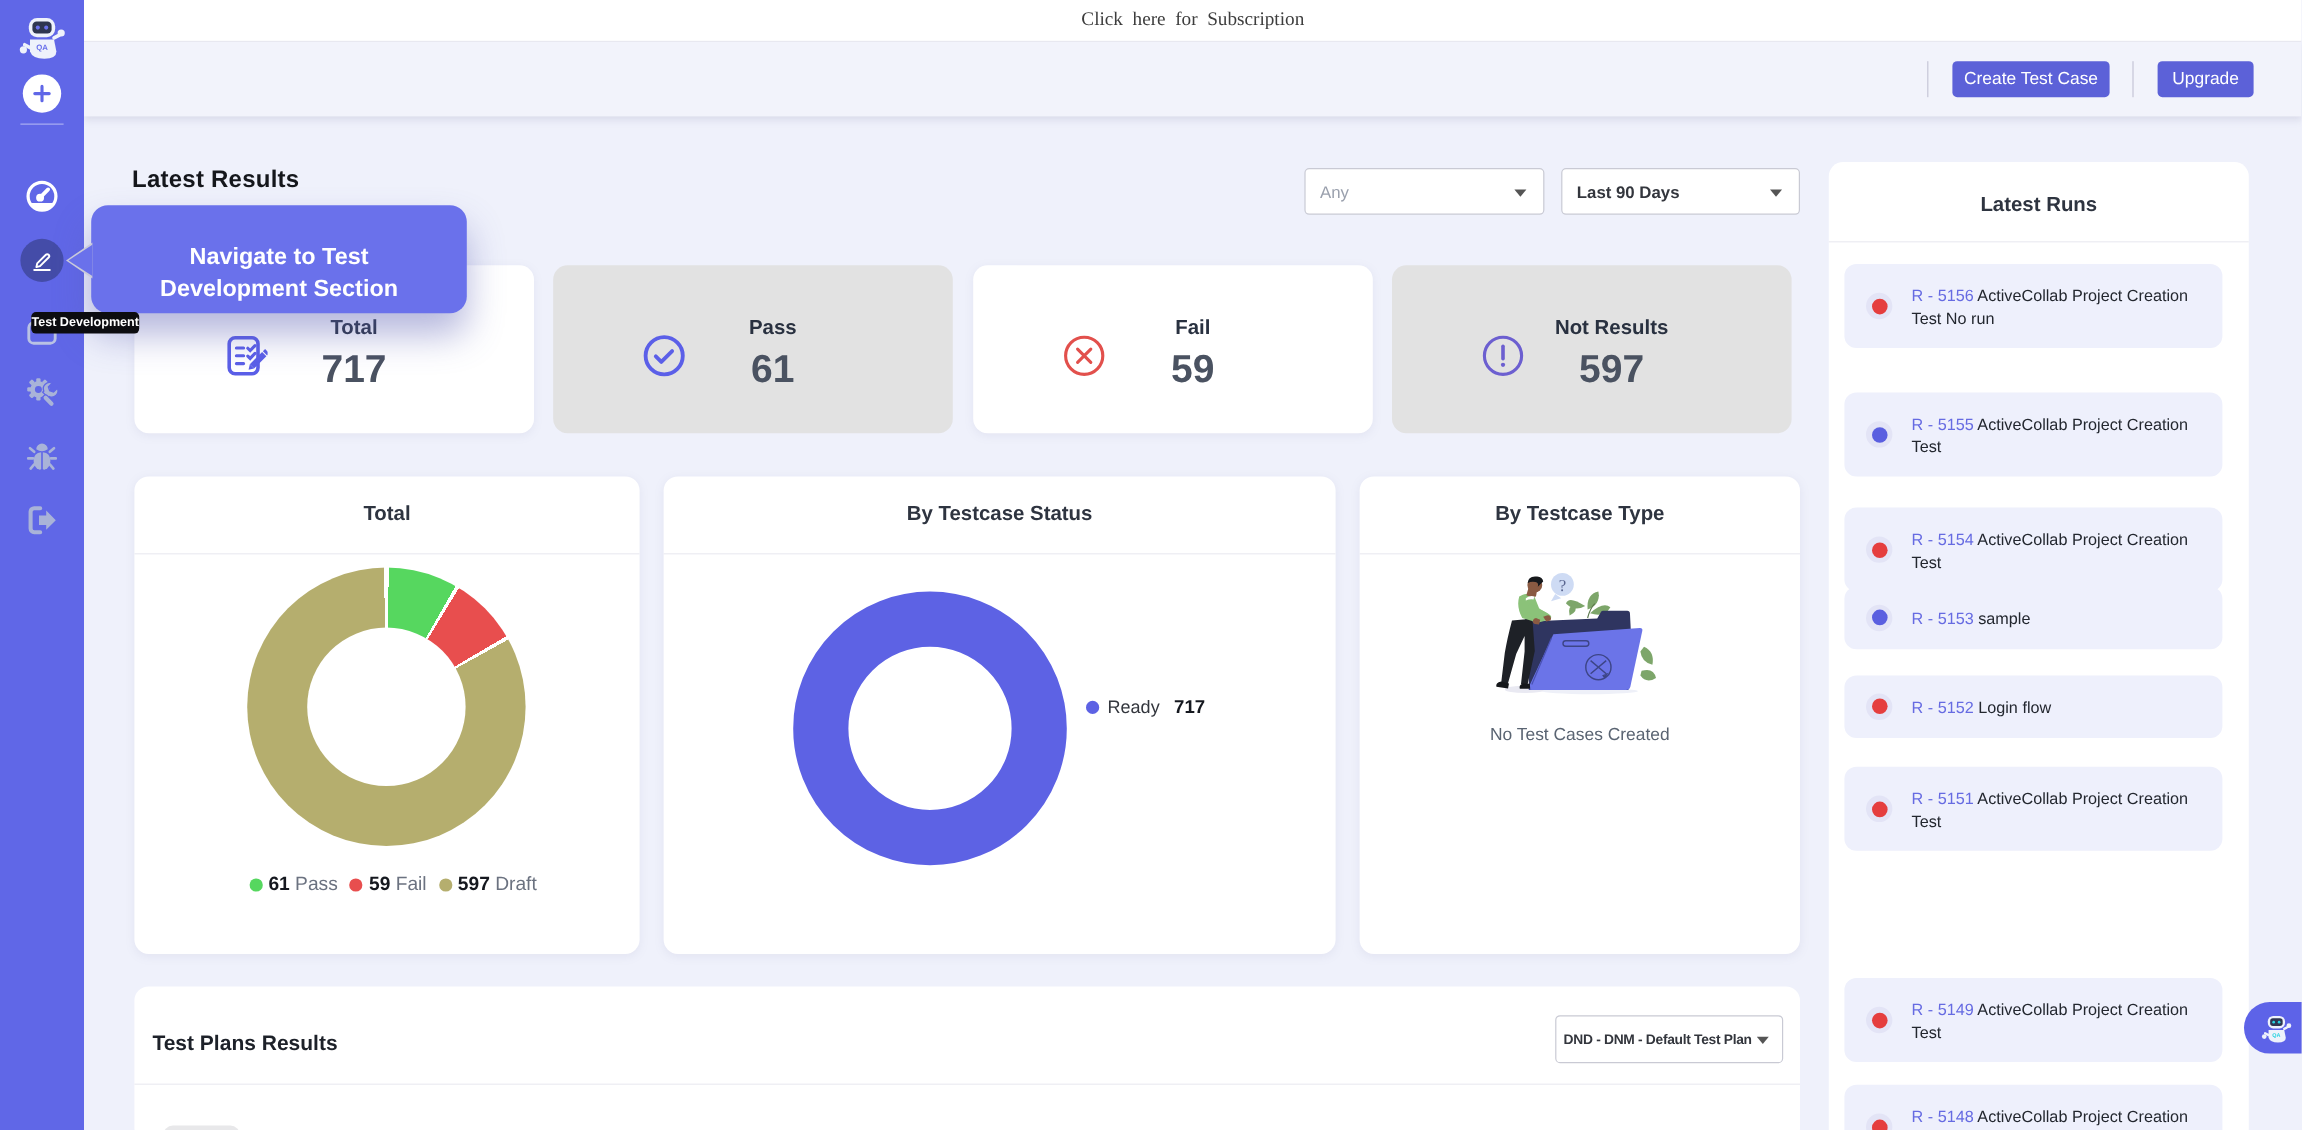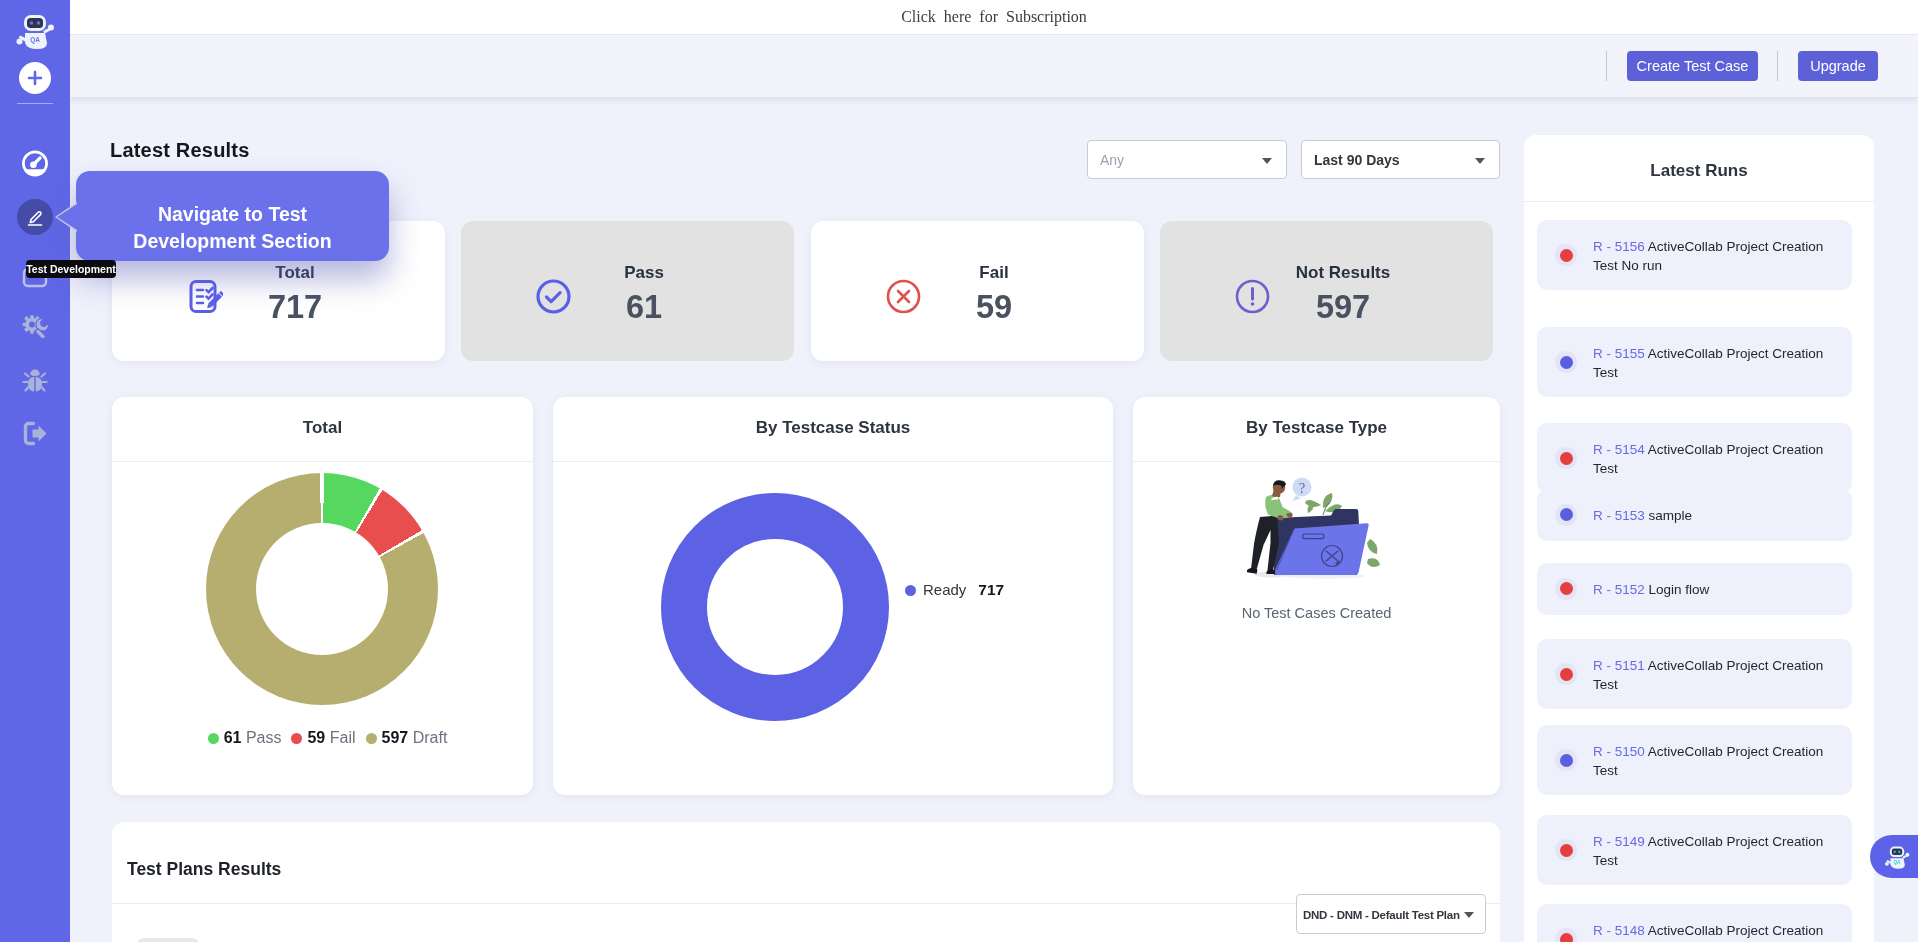"R - 5150 ActiveCollab Project" div.run { html: <div><span>R - 5150</span> ActiveCollab Project Creation Test<span></span></div> -> none }
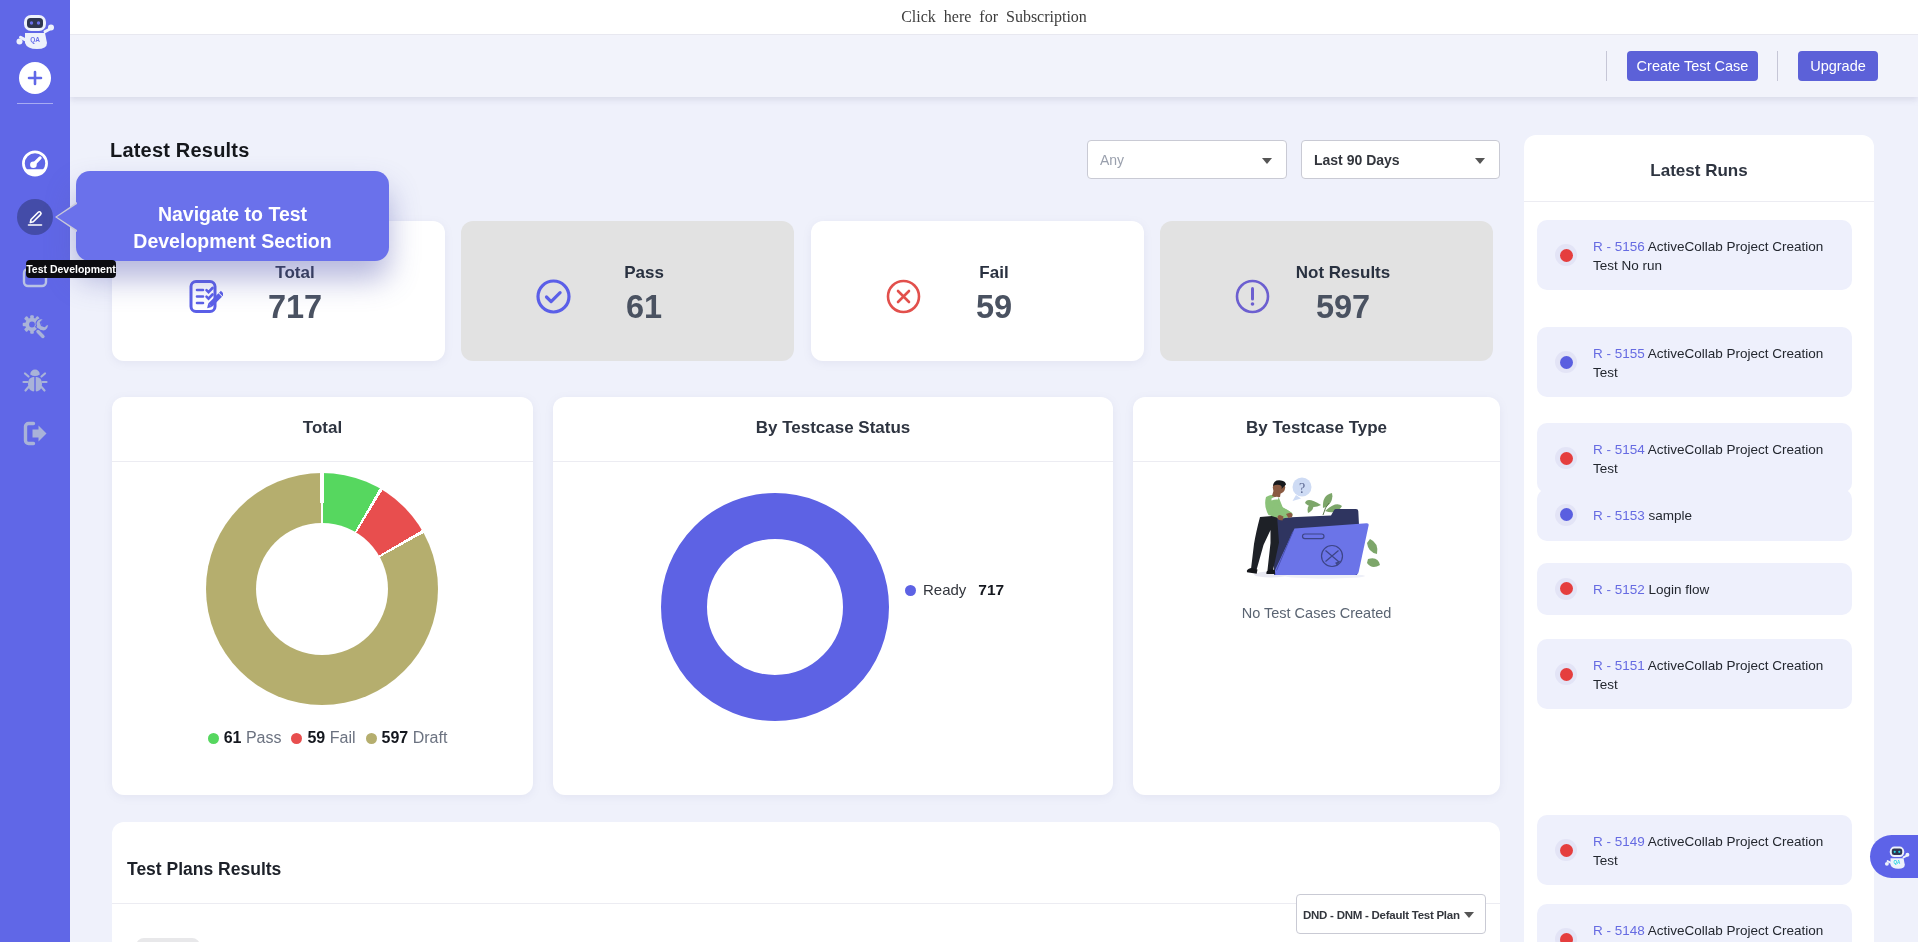"DND - DNM - Default" #tp-dd { margin-top: 48px -> none }
